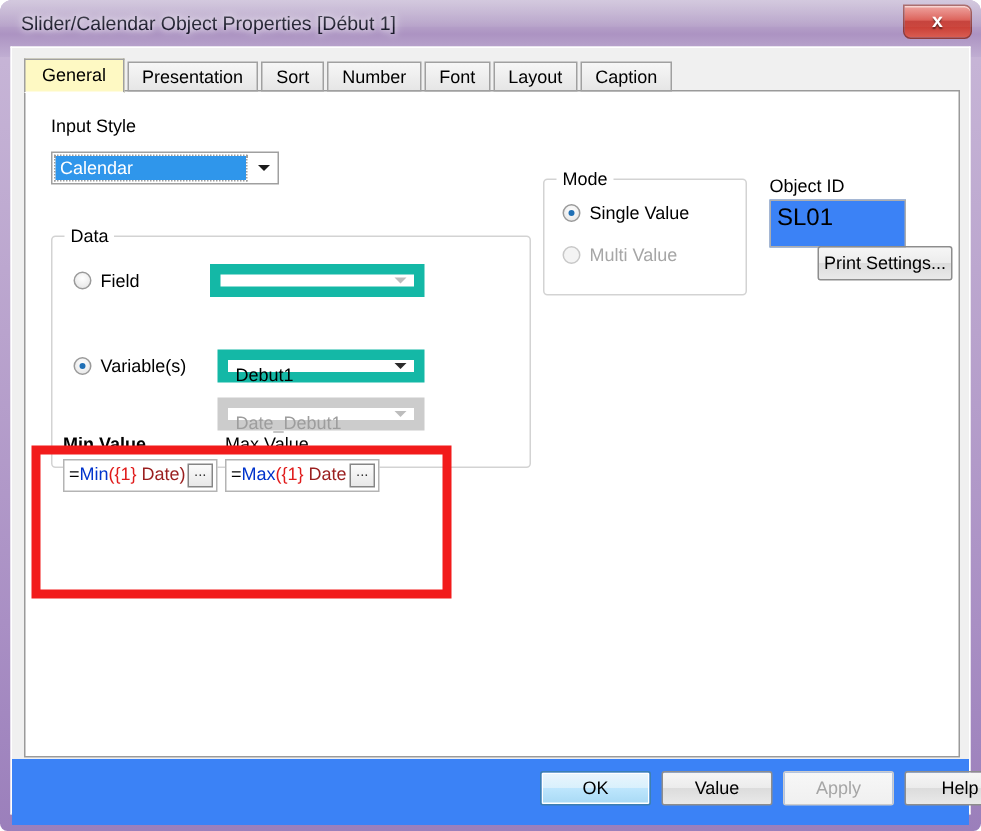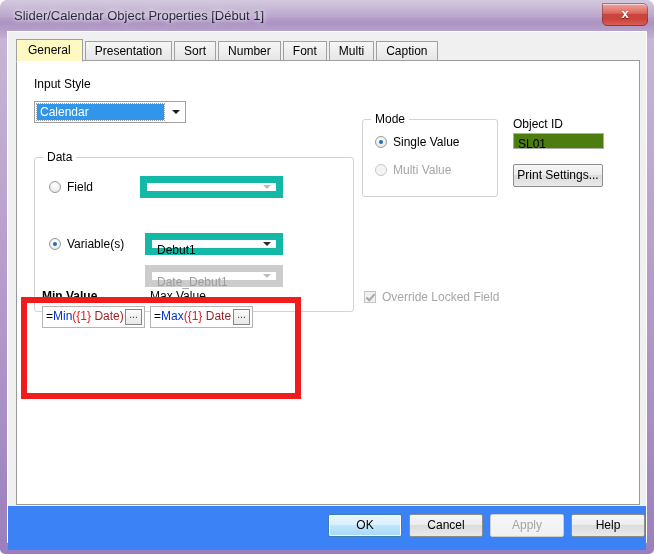"Multi" div.tab { text: Multi -> Layout }
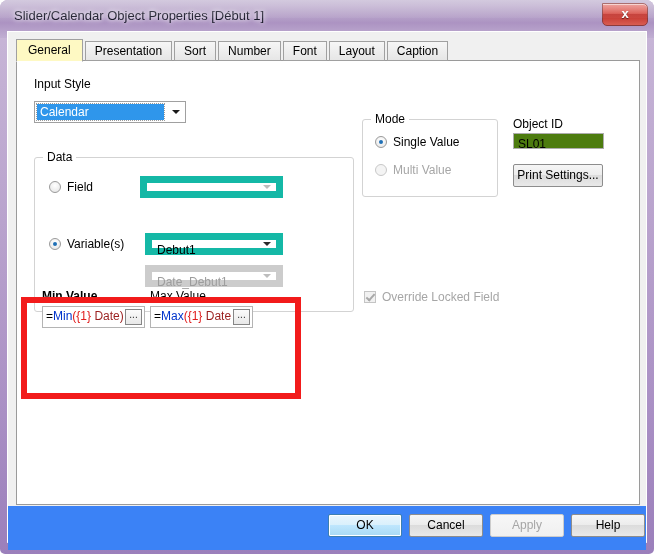"SL01" .textbox { background: #4d7c0f -> #3b82f6; font-size: 12px -> 16px; height: 16px -> 32px }
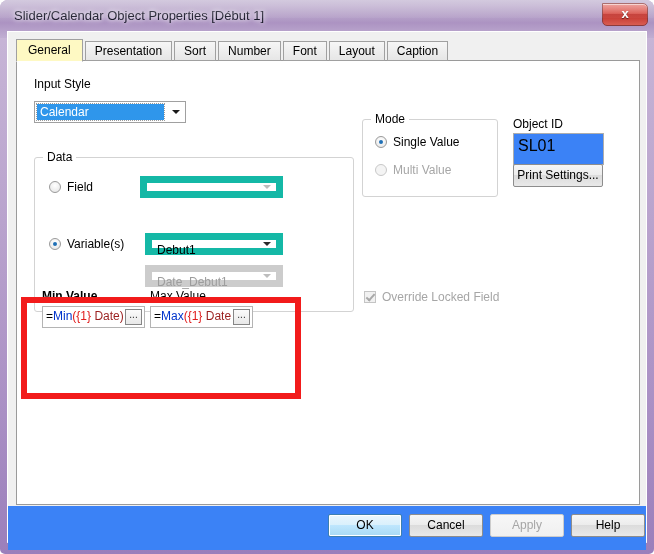"Print Settings..." .btn { margin-left: none -> 32px }
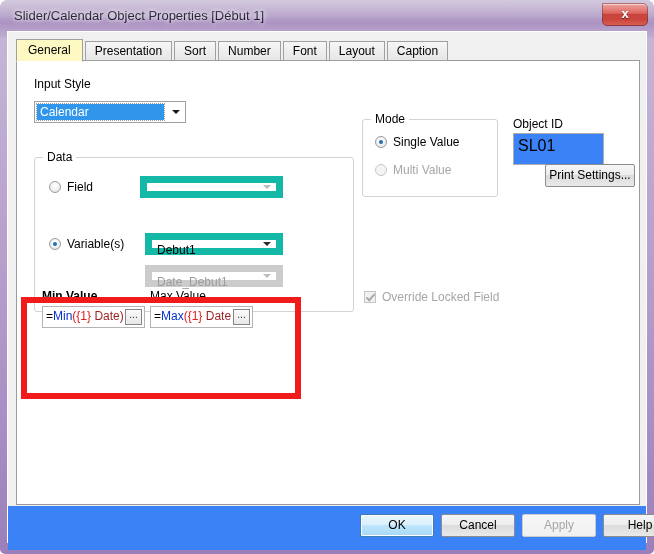"Override Locked Field" div.checkbox { html: <div> <span></span> <span>Override Locked Field</span> </div> -> none }
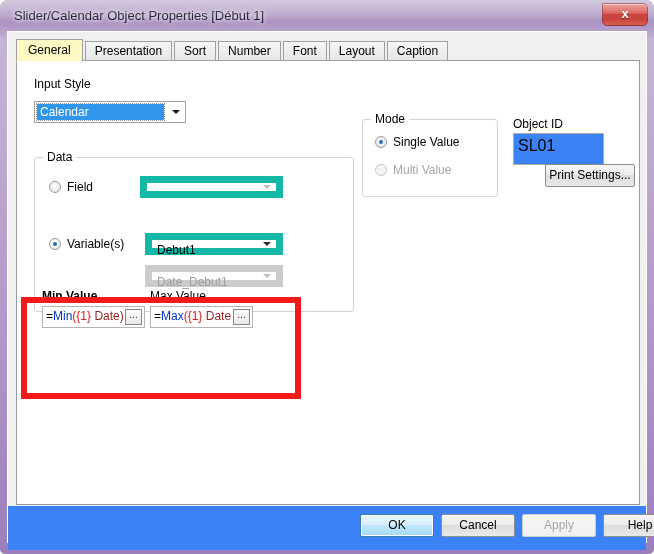"Cancel" div.btn { text: Cancel -> Value }
